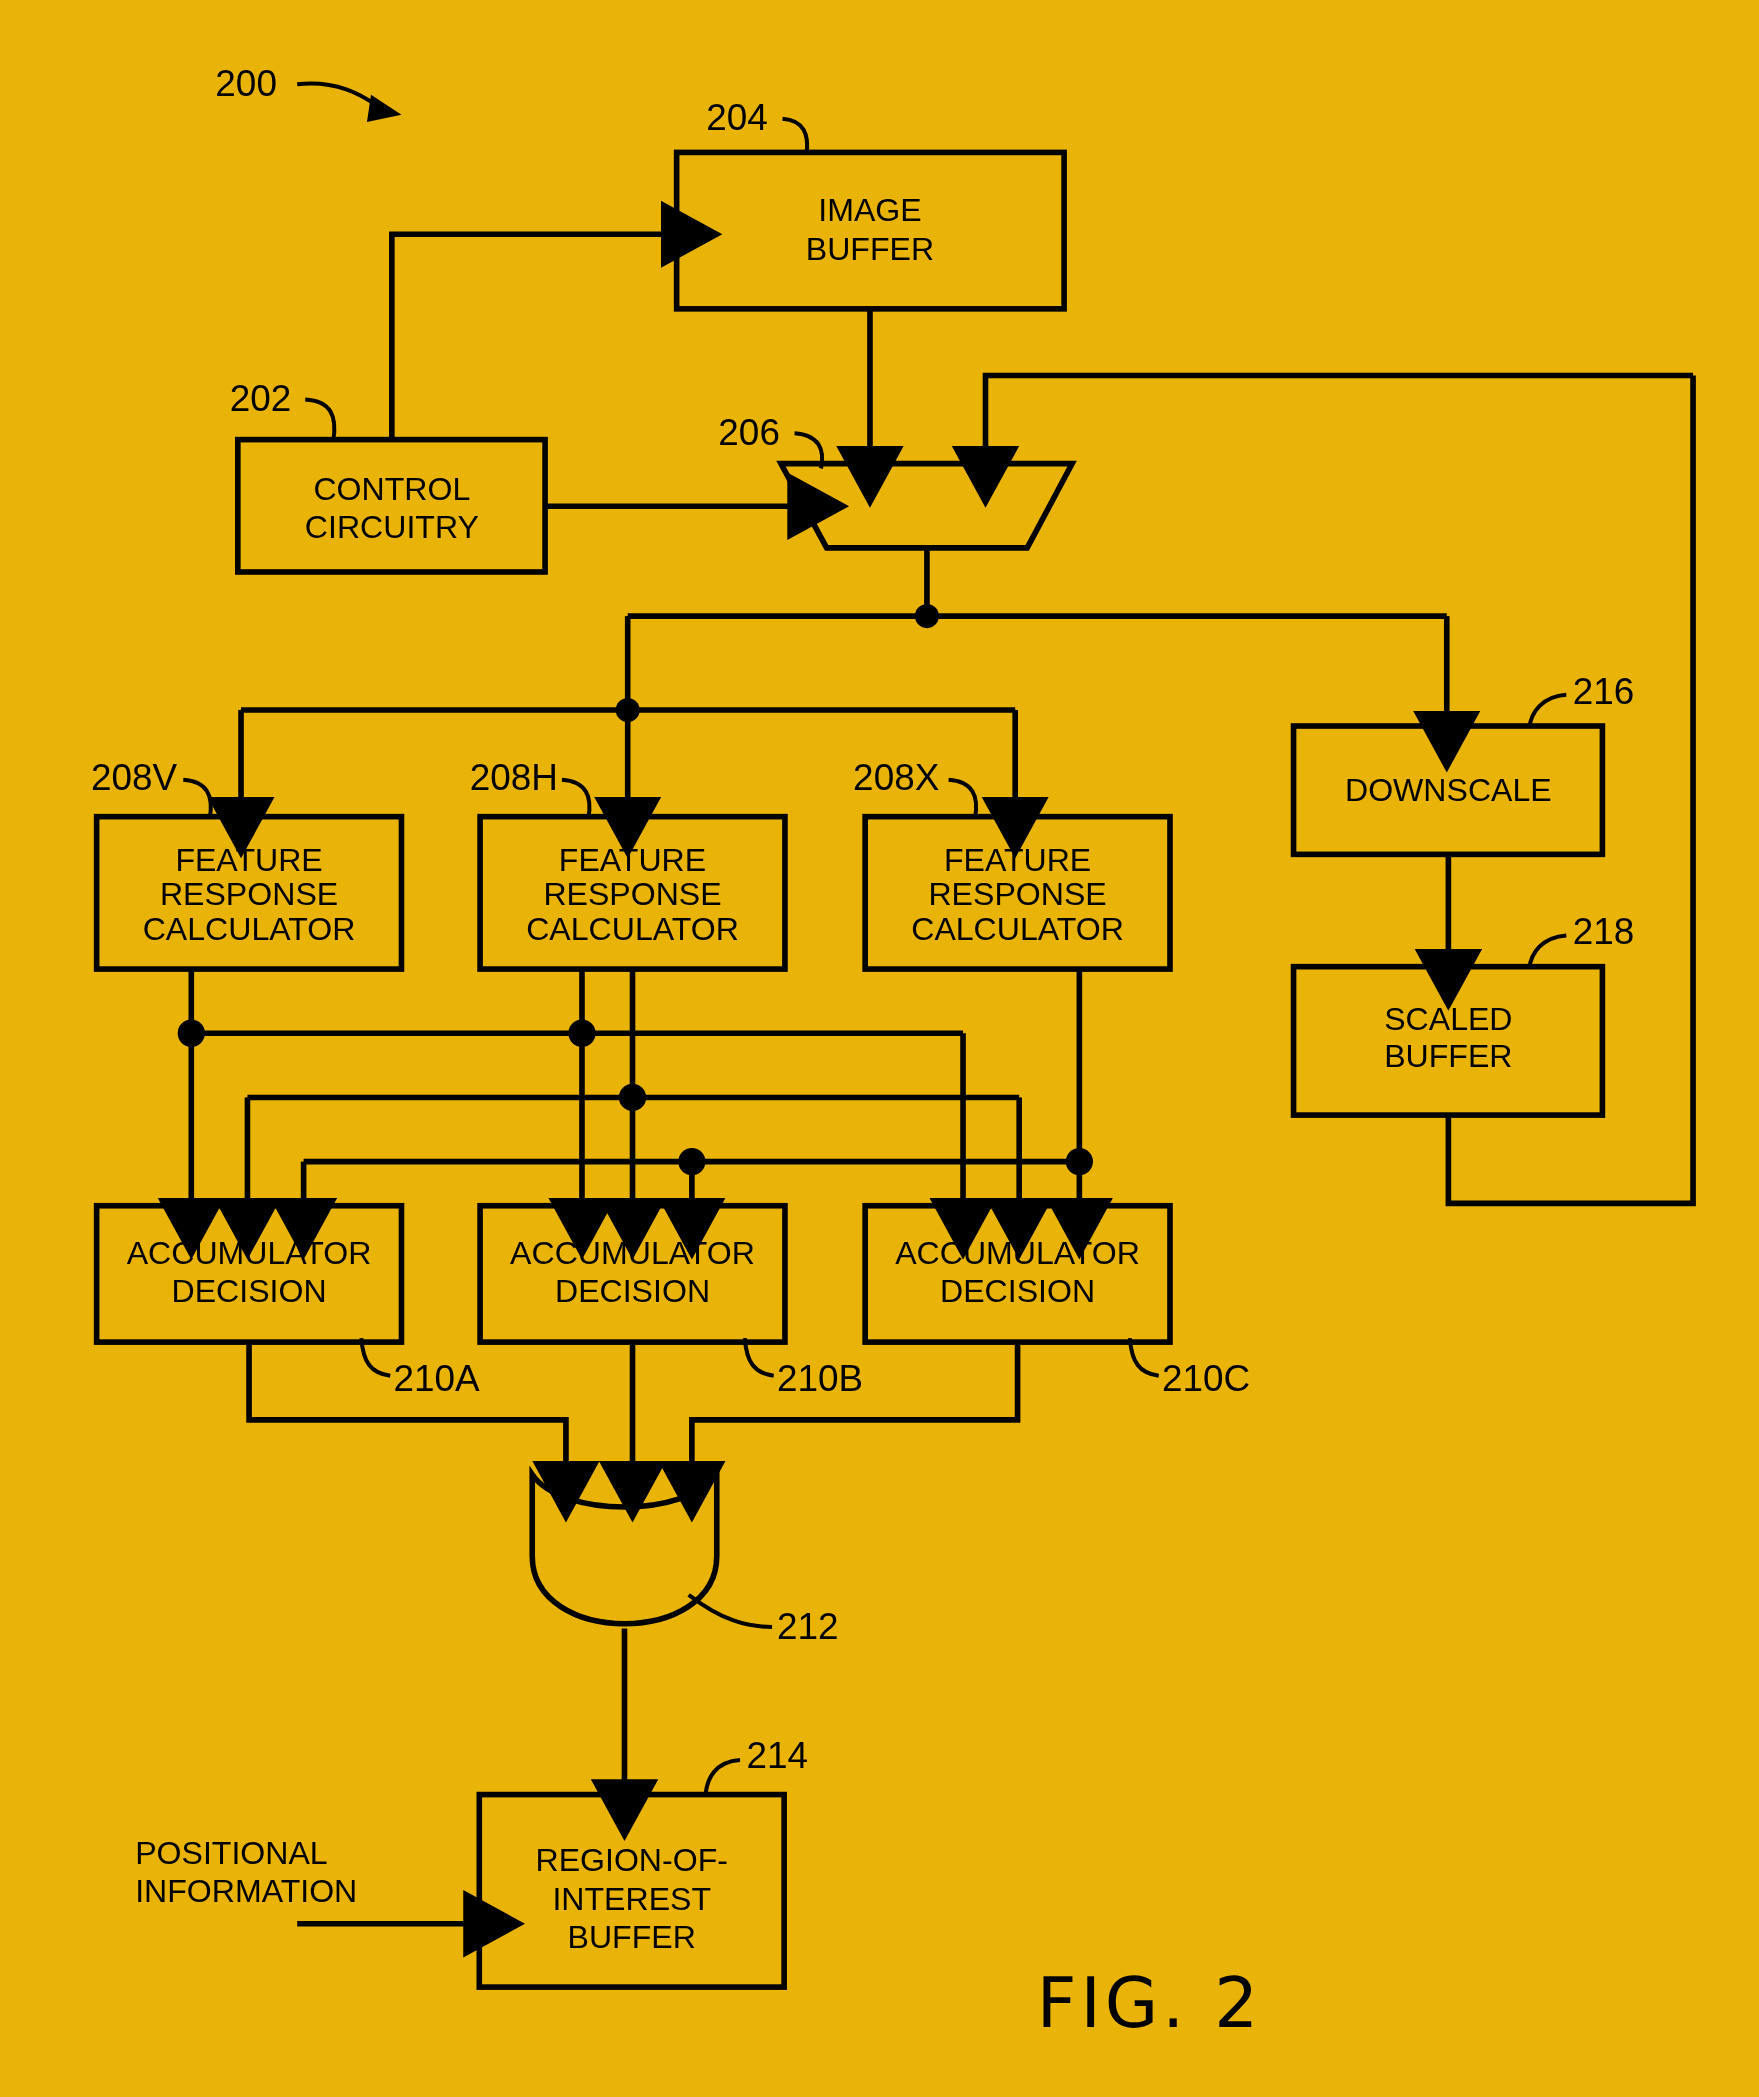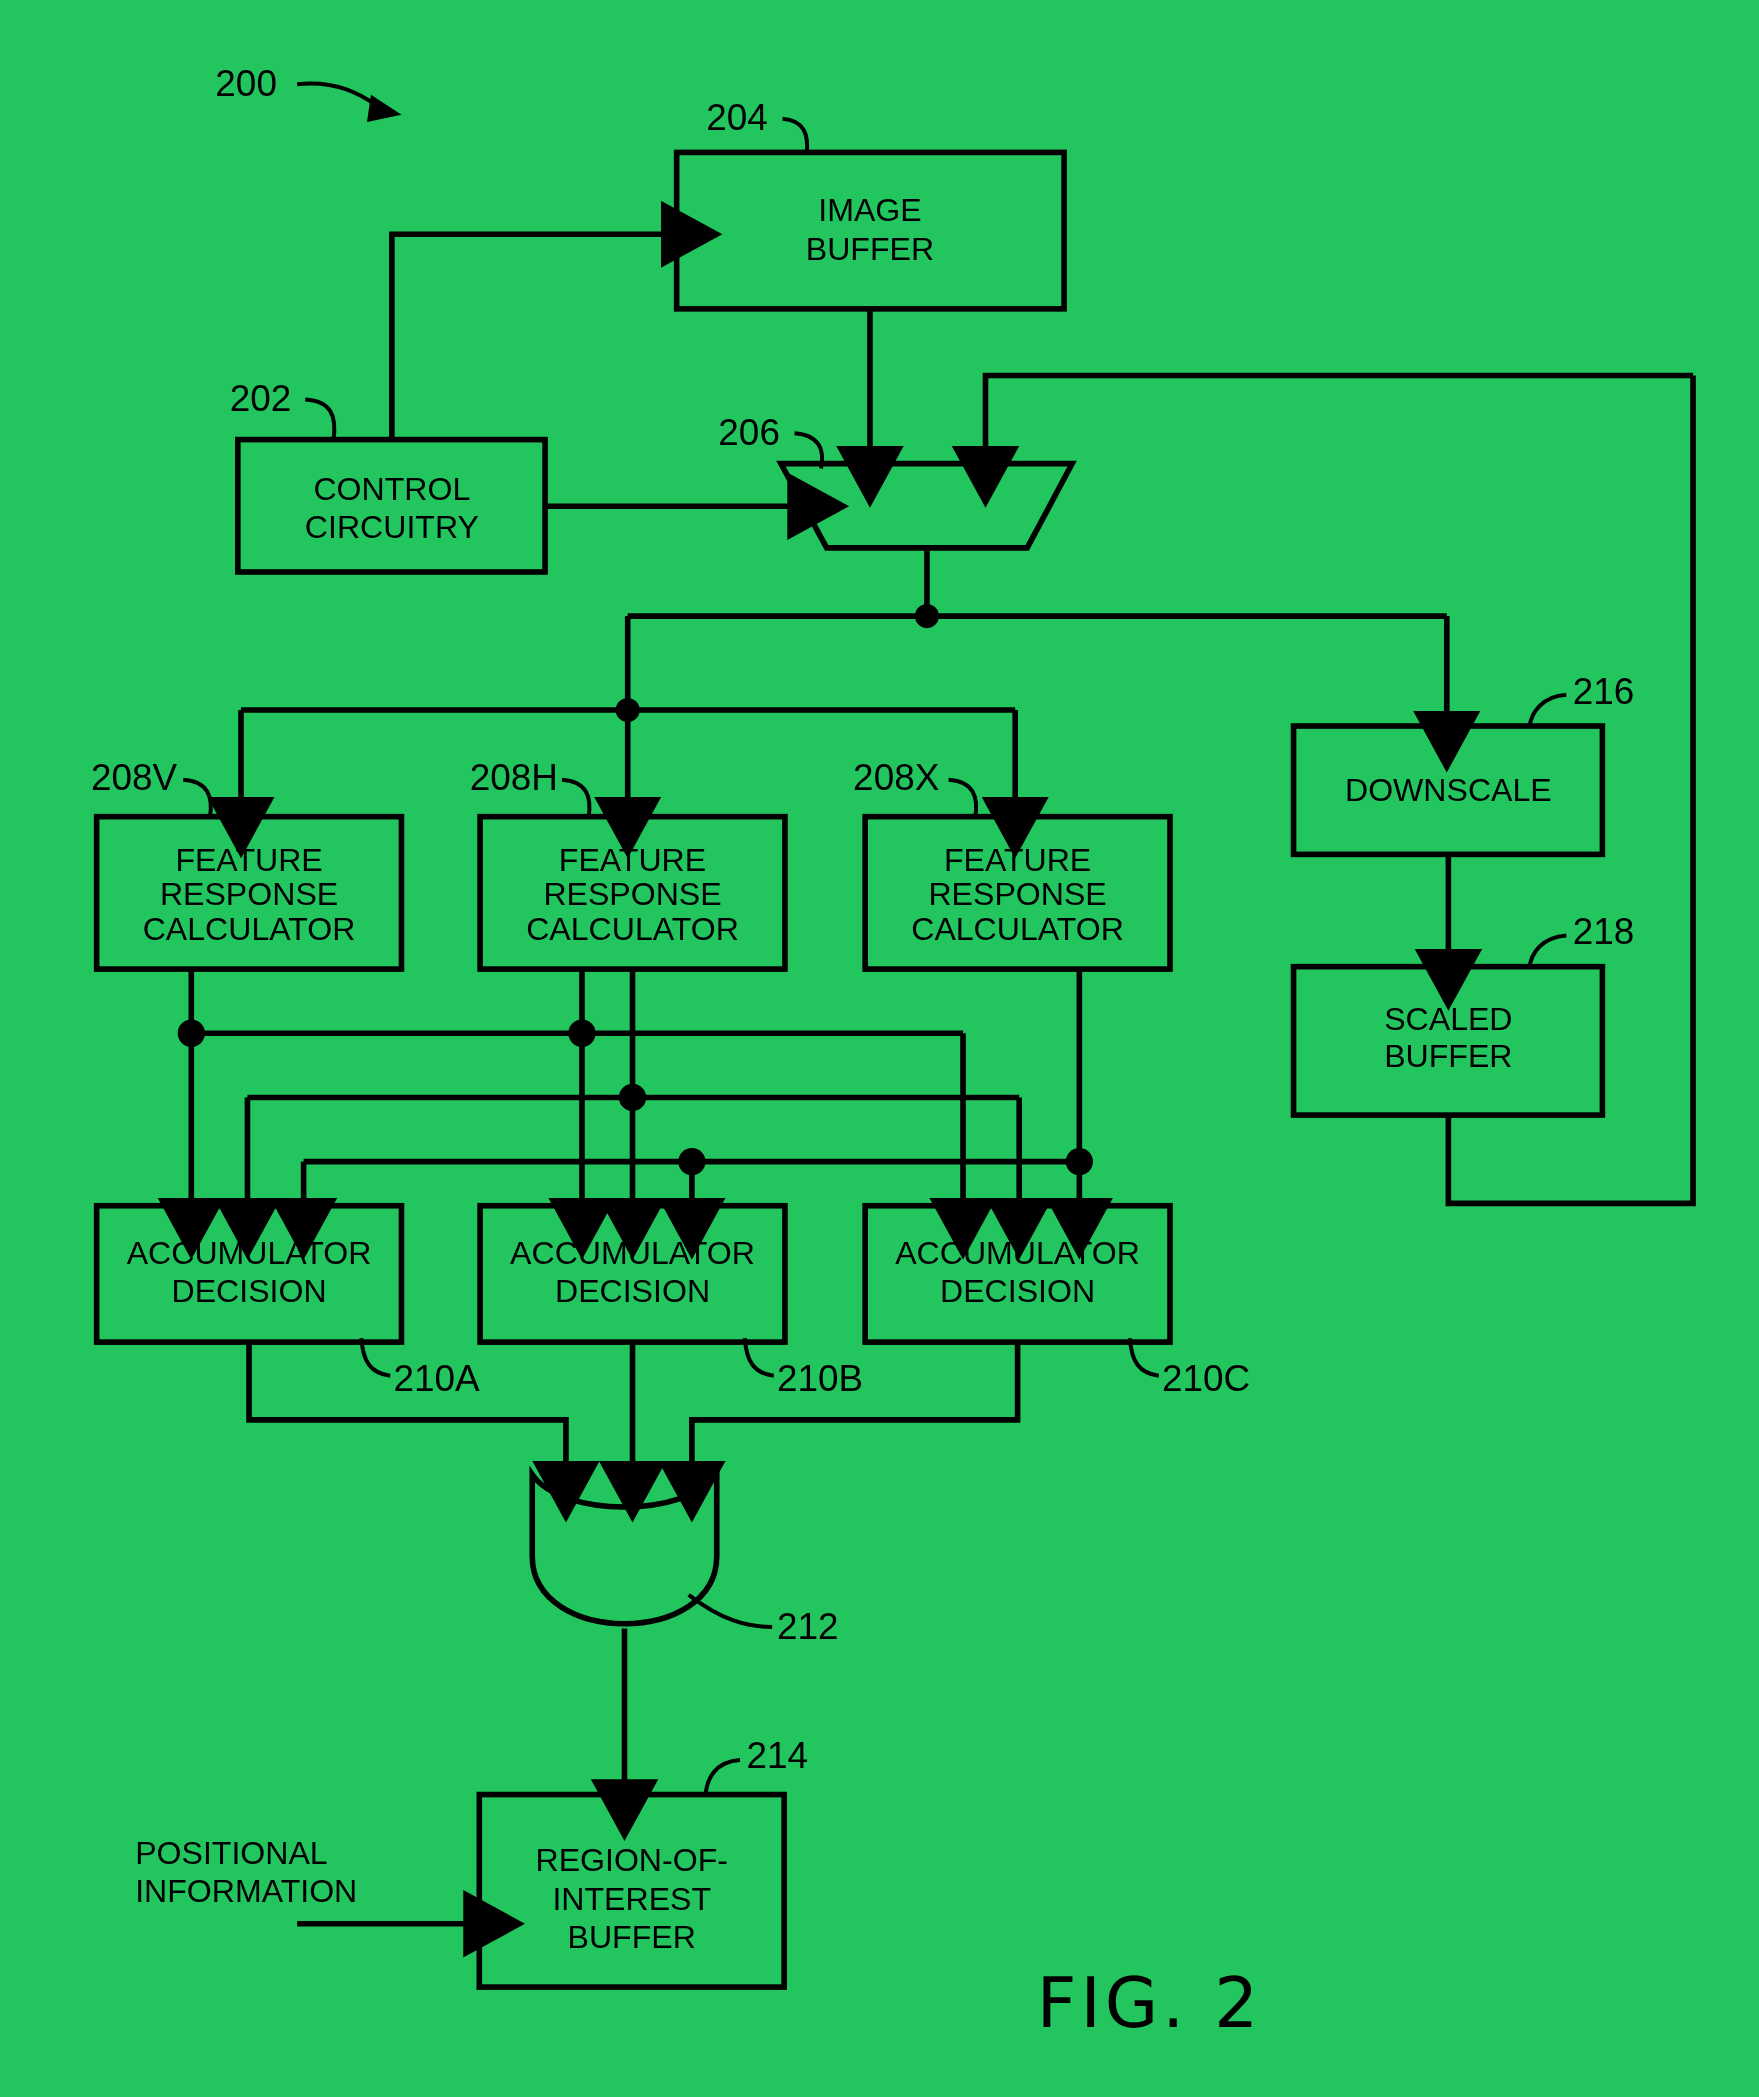"200" #figure { background: #22c55e -> #eab308 }
